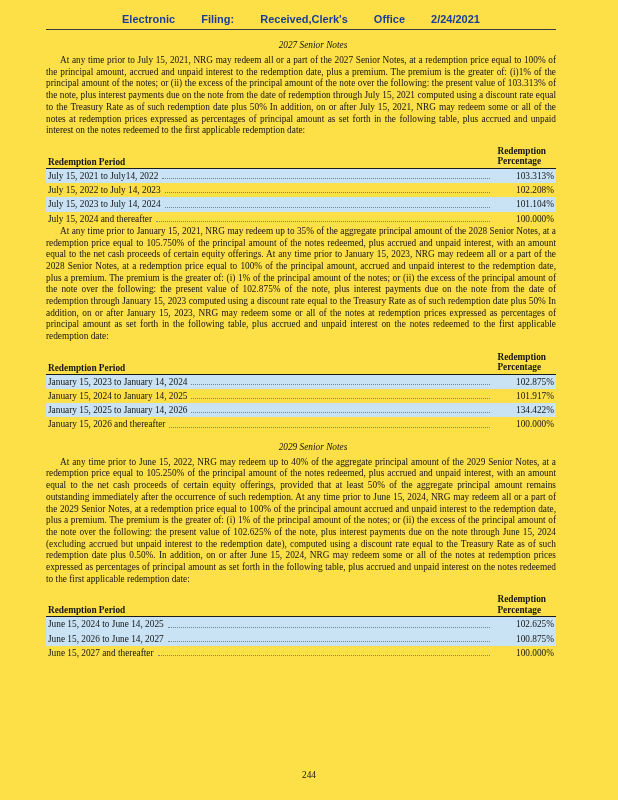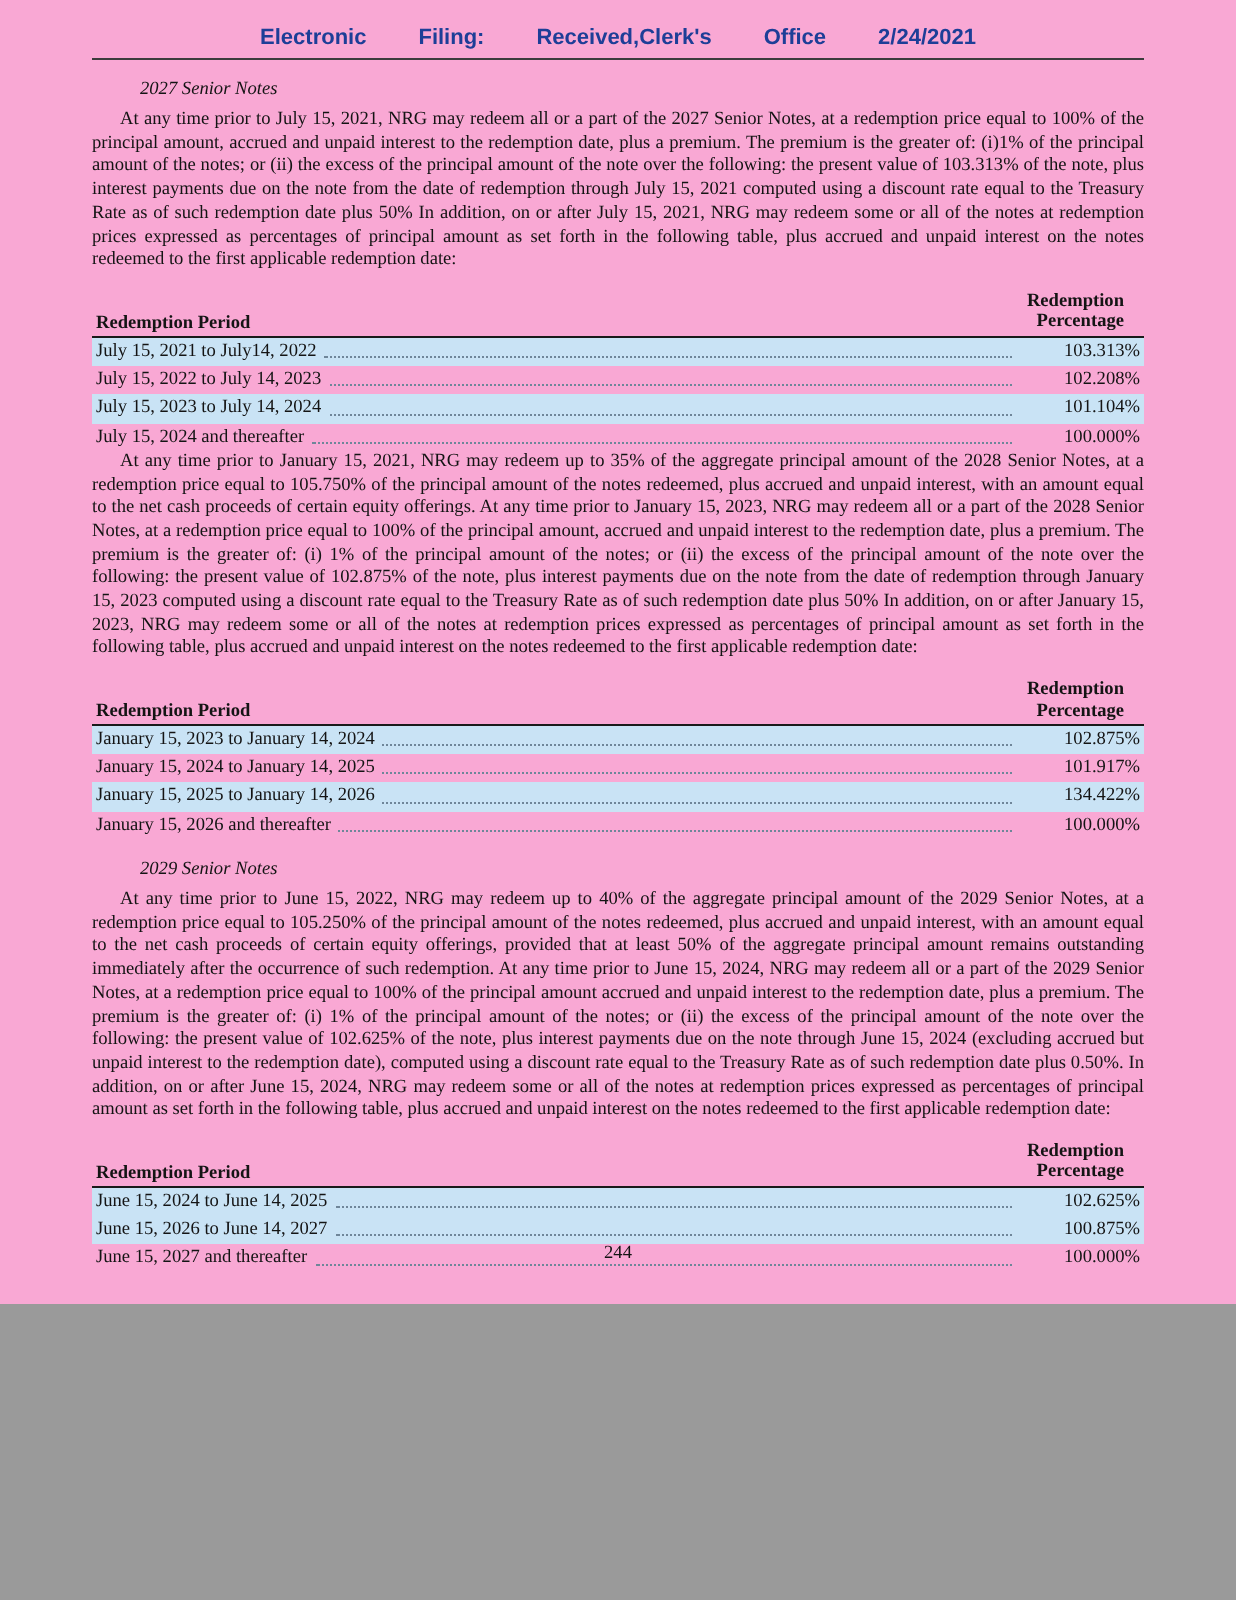"Electronic" .page { background: #f9a8d4 -> #fde047; height: 652px -> 800px; padding: 13px 46px 10px 46px -> 13px 62px 10px 46px }
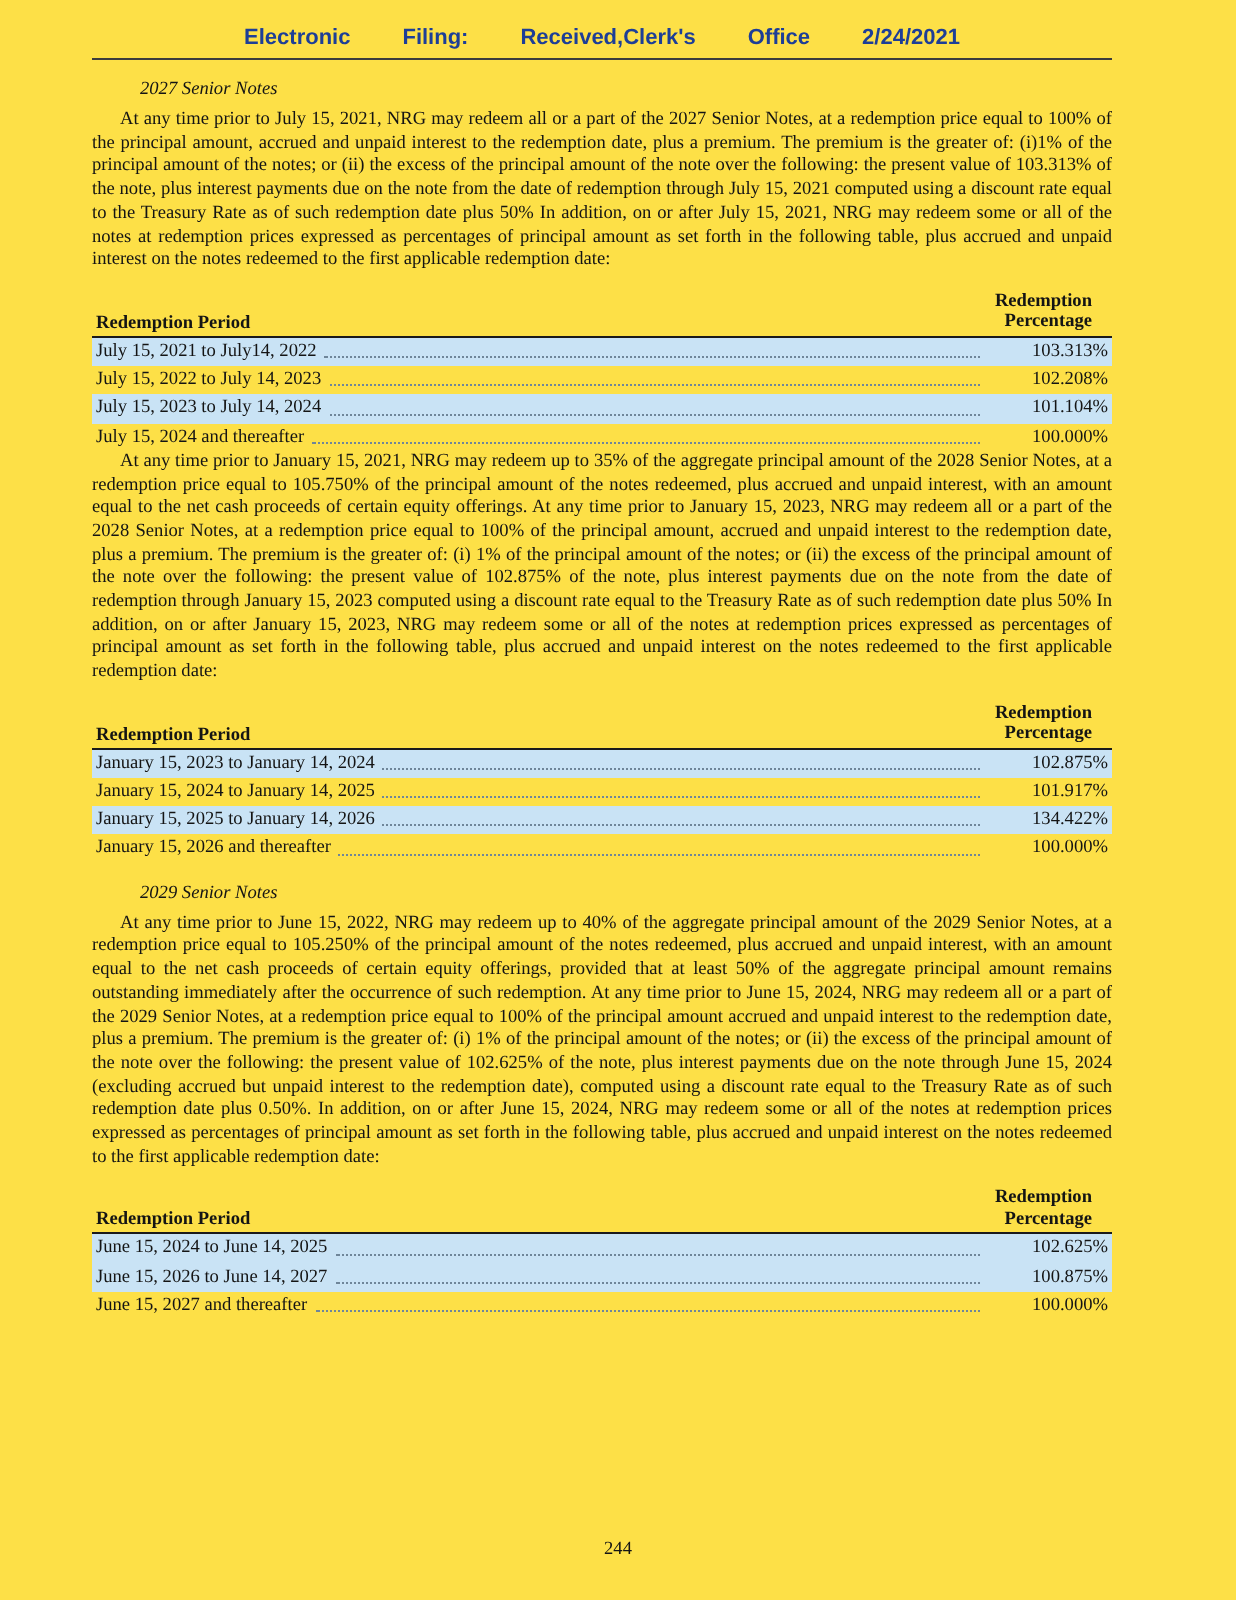"2027 Senior Notes" .note-title { text-align: none -> center }
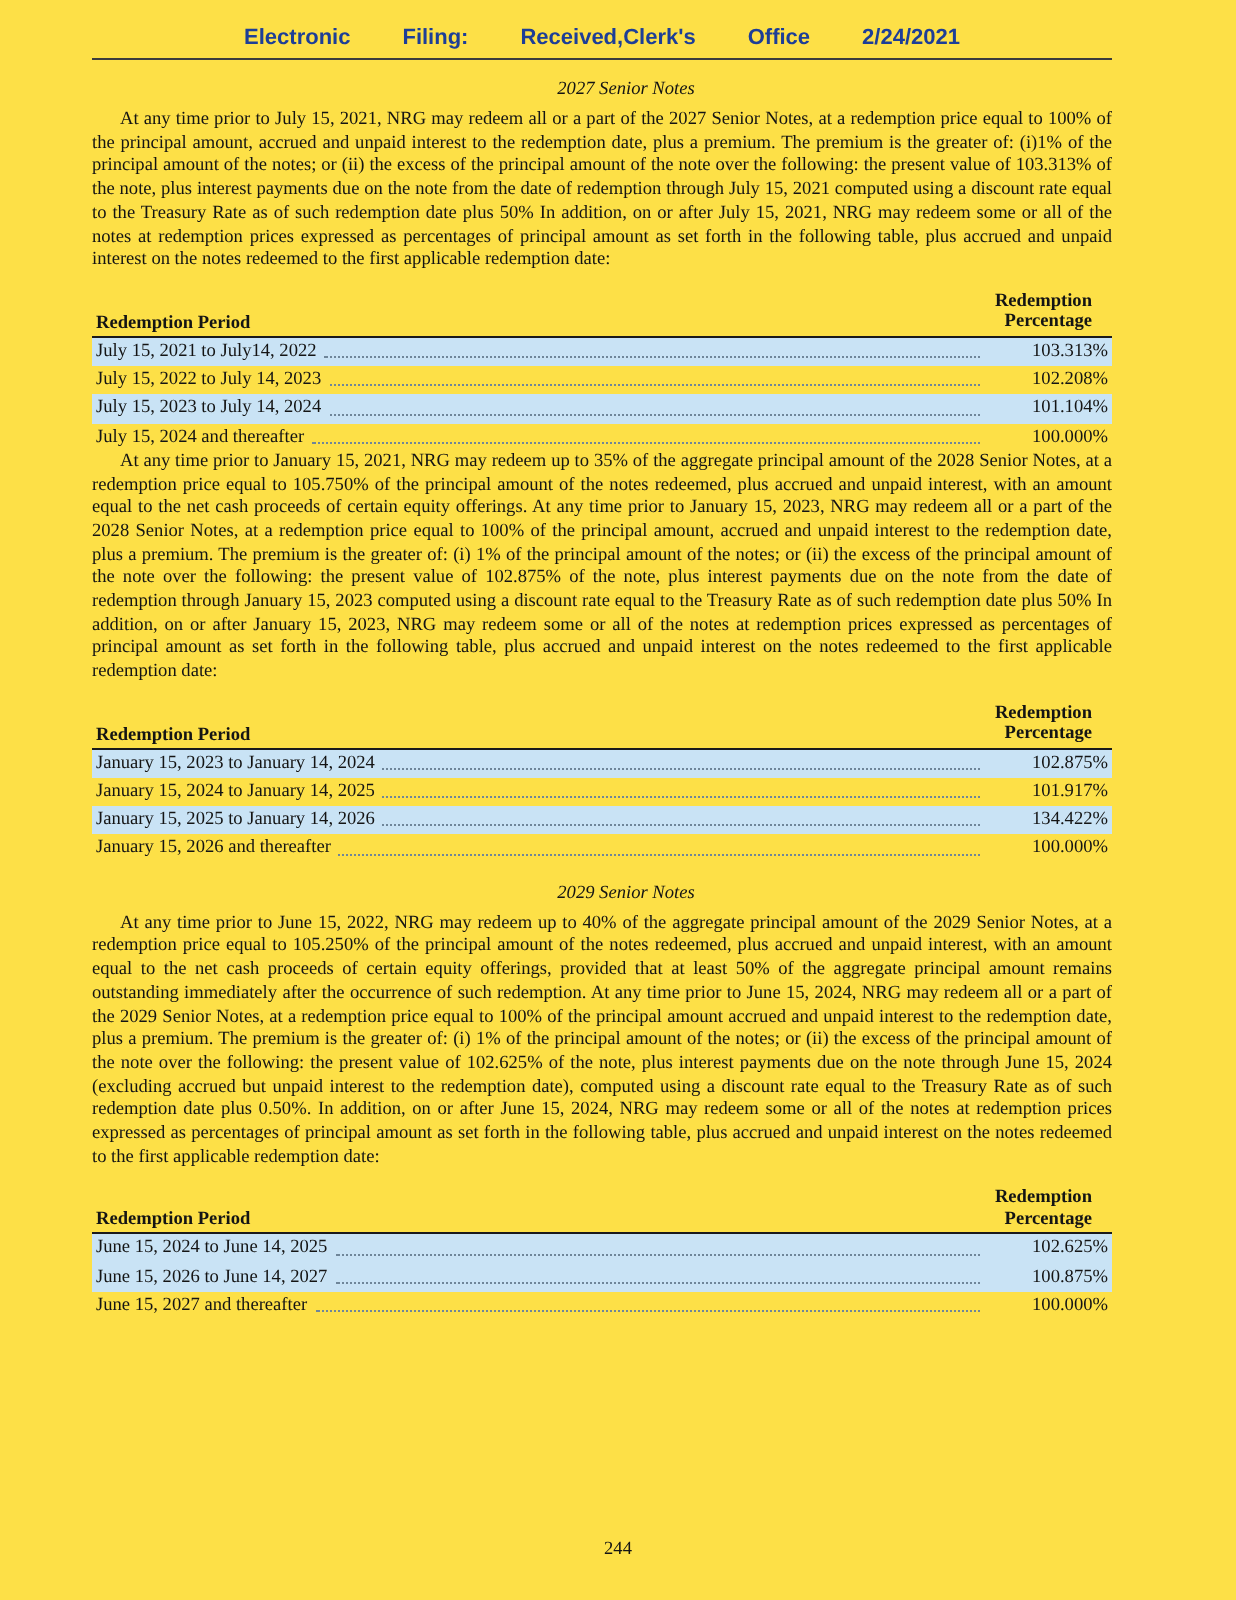"Redemption" .th-right { text-align: right -> none }
